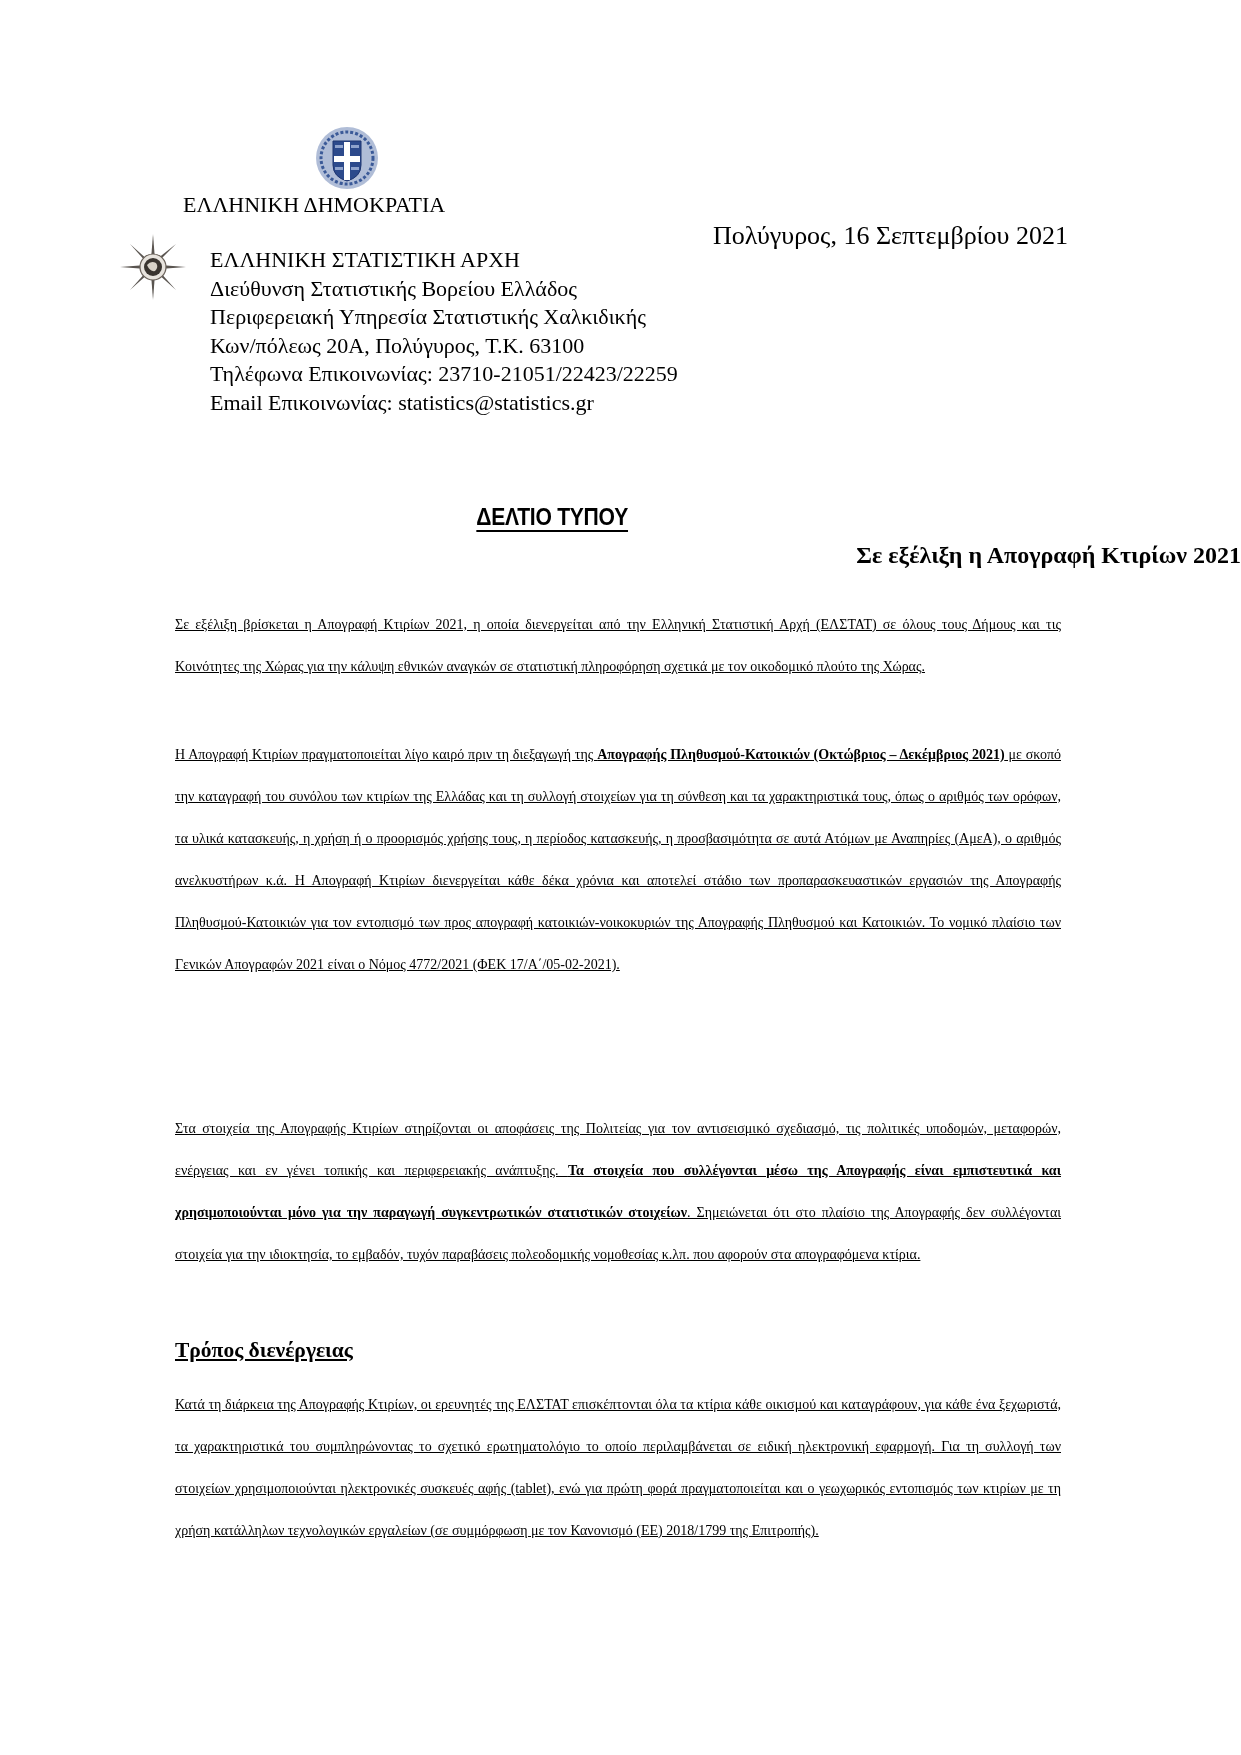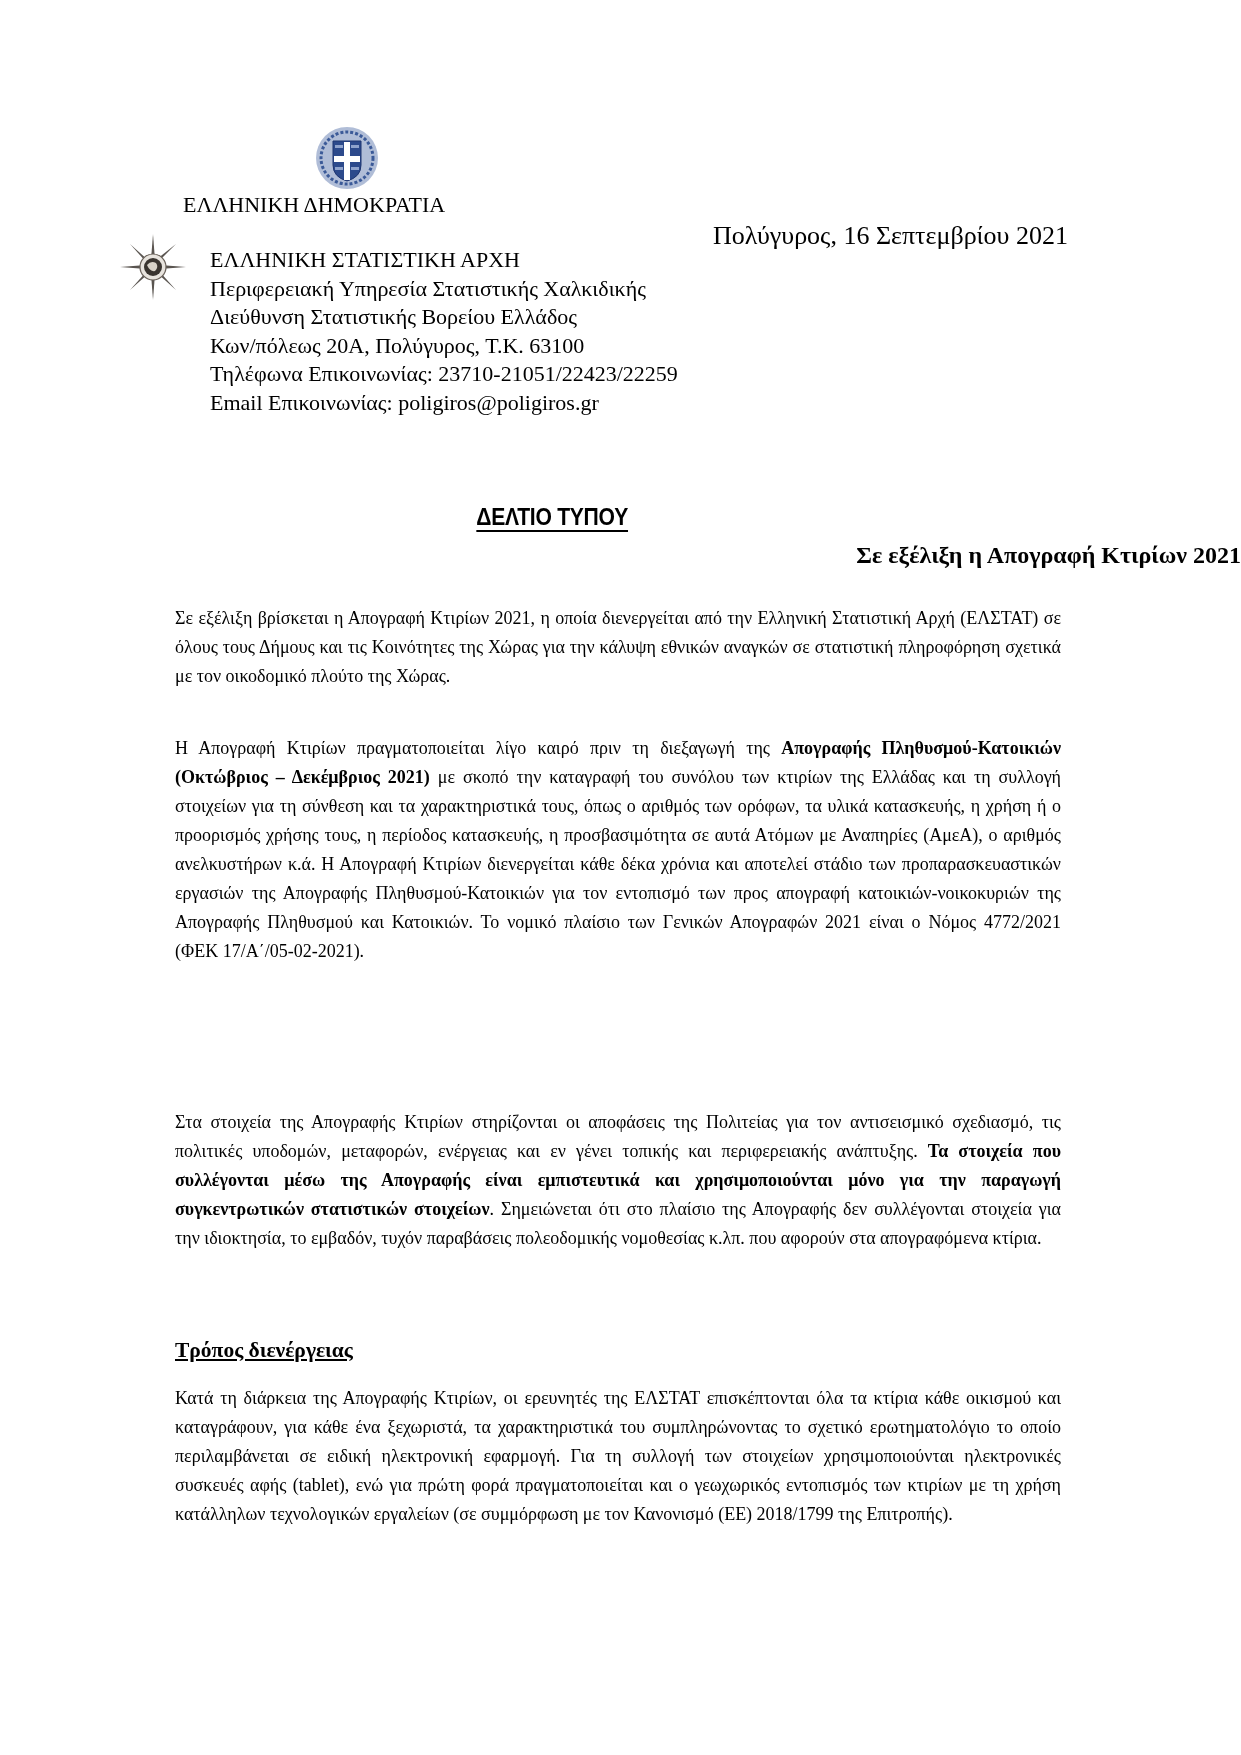"Περιφερειακή Υπηρεσία Στατιστικής" div { order: before "Διεύθυνση Στατιστικής Βορείου Ελλάδος" -> after "Διεύθυνση Στατιστικής Βορείου Ελλάδος" }
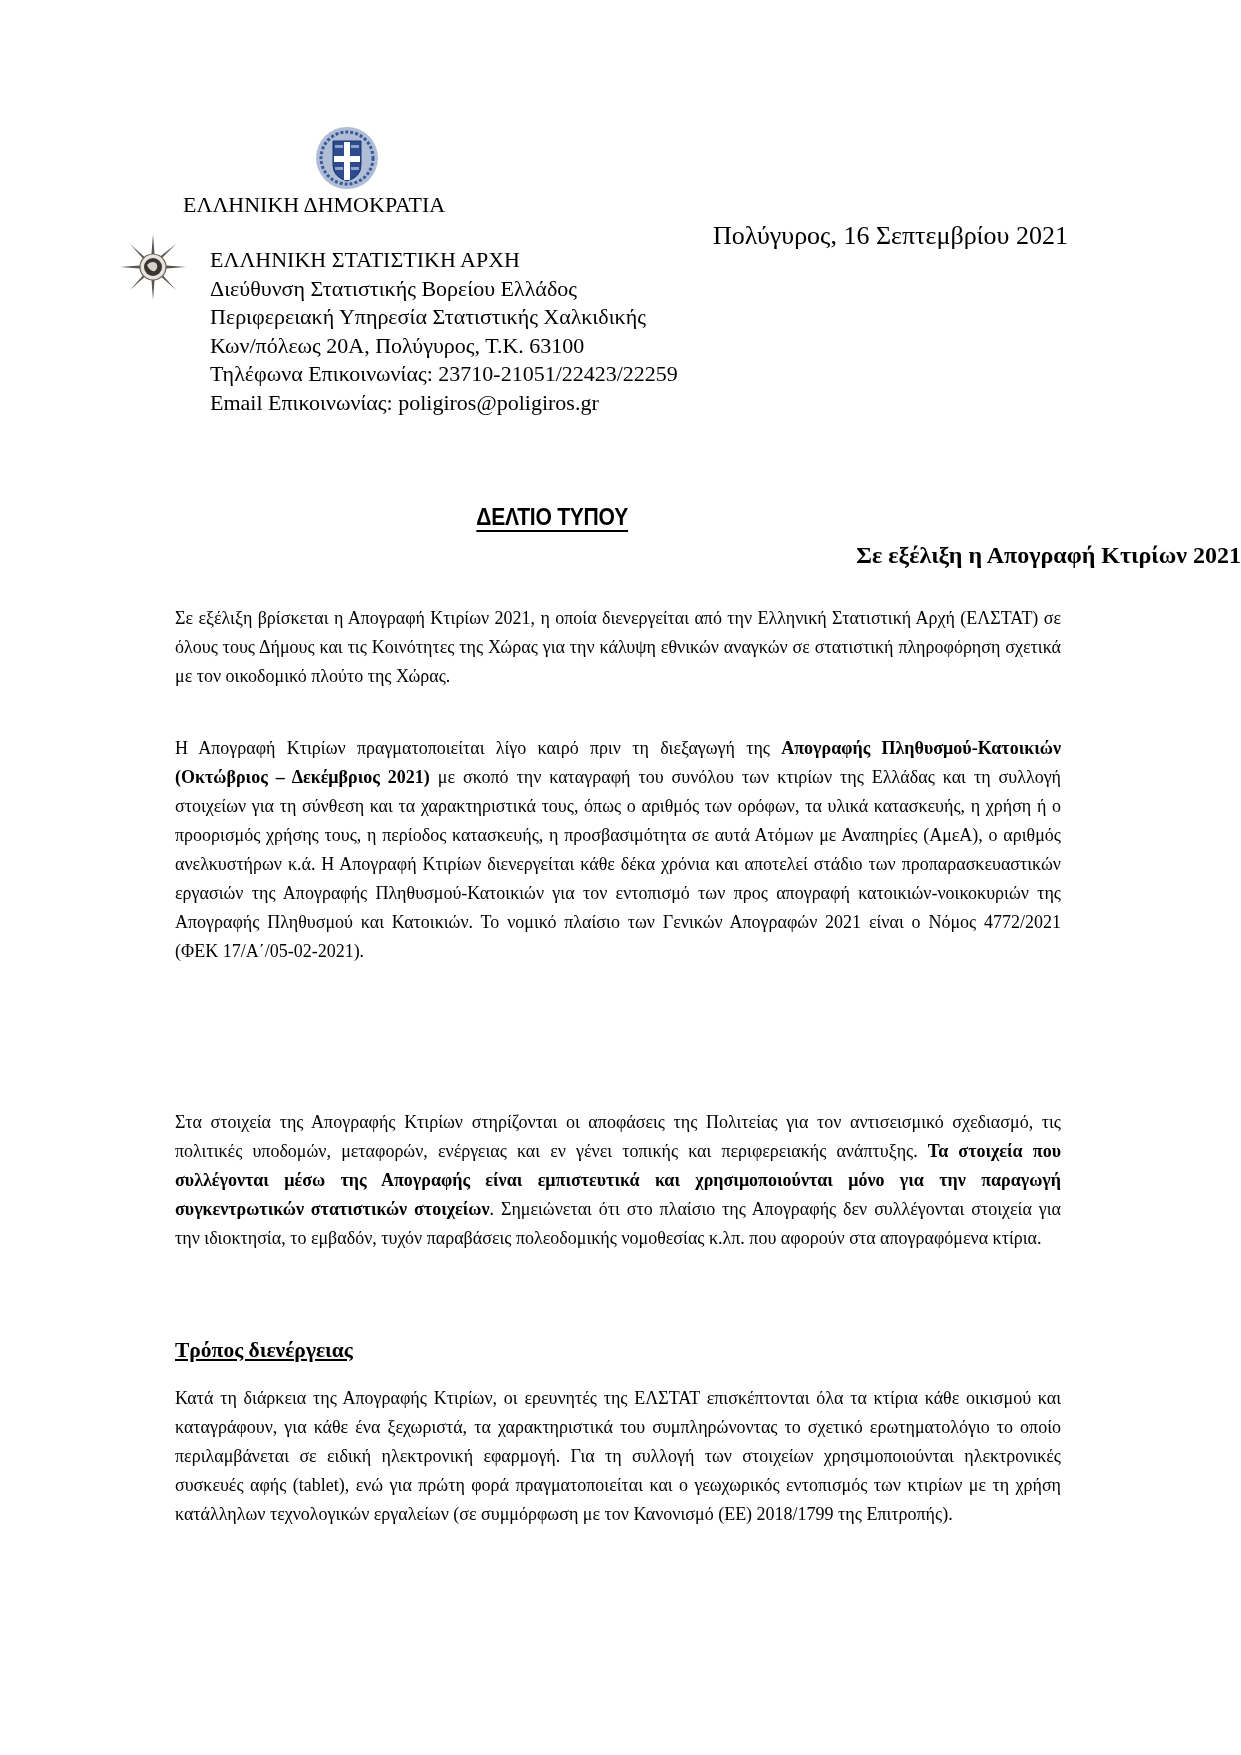"Email Επικοινωνίας:" div { text: poligiros@poligiros.gr -> statistics@statistics.gr }
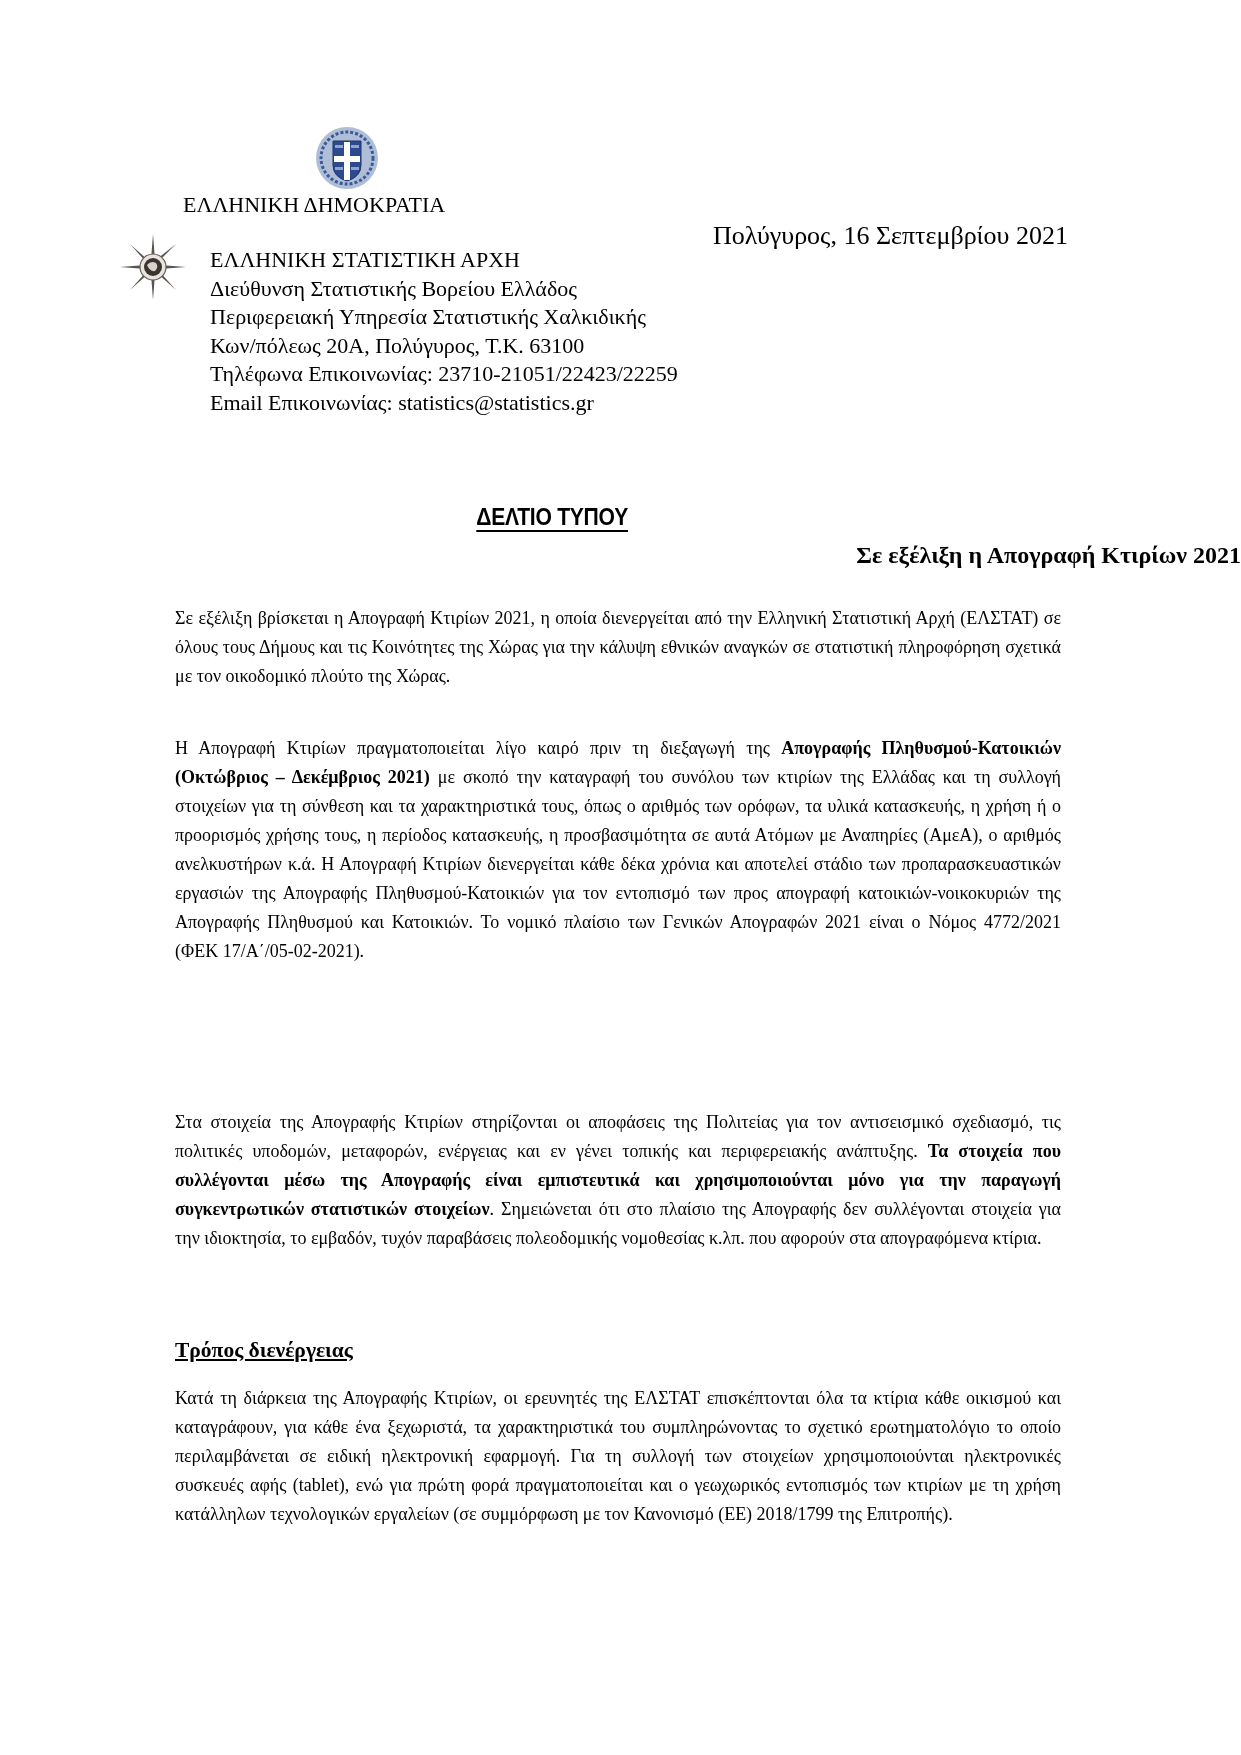"Σε εξέλιξη βρίσκεται η Απογραφή" .body { font-size: 18px -> 14px; line-height: 29px -> 42px; text-decoration: none -> underline }
